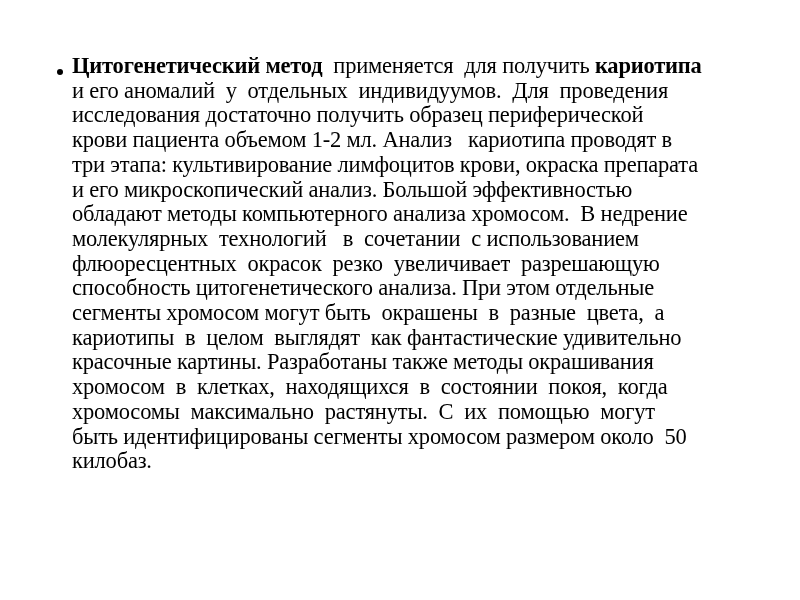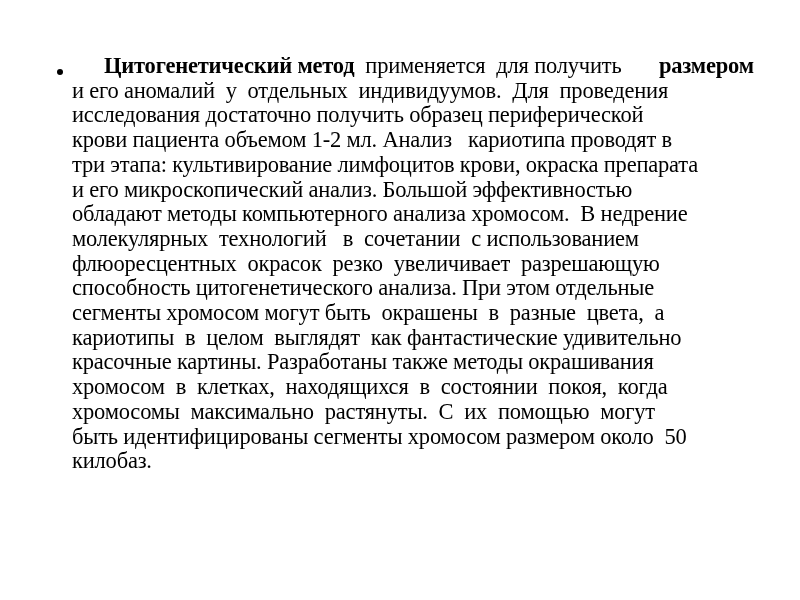"Цитогенетический метод" .bullet-text b { margin-left: 32px -> none }
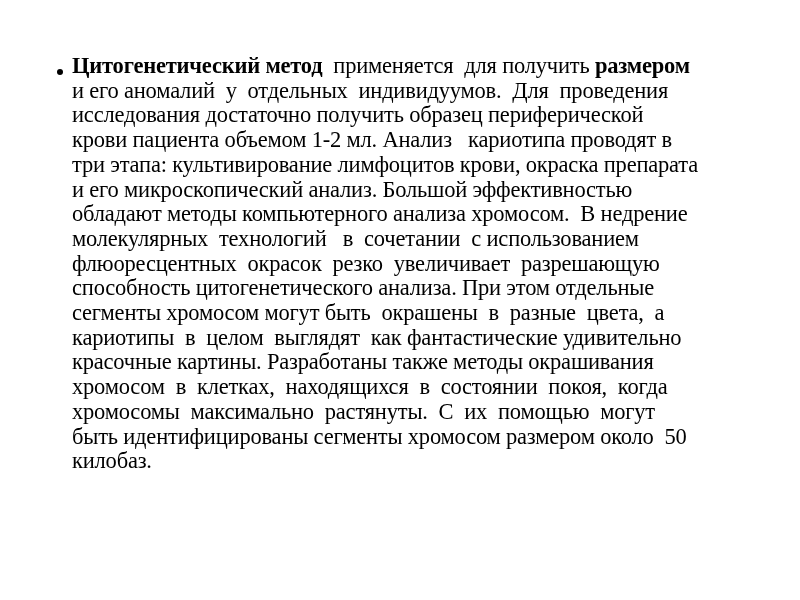"размером" b { text: размером -> кариотипа }
